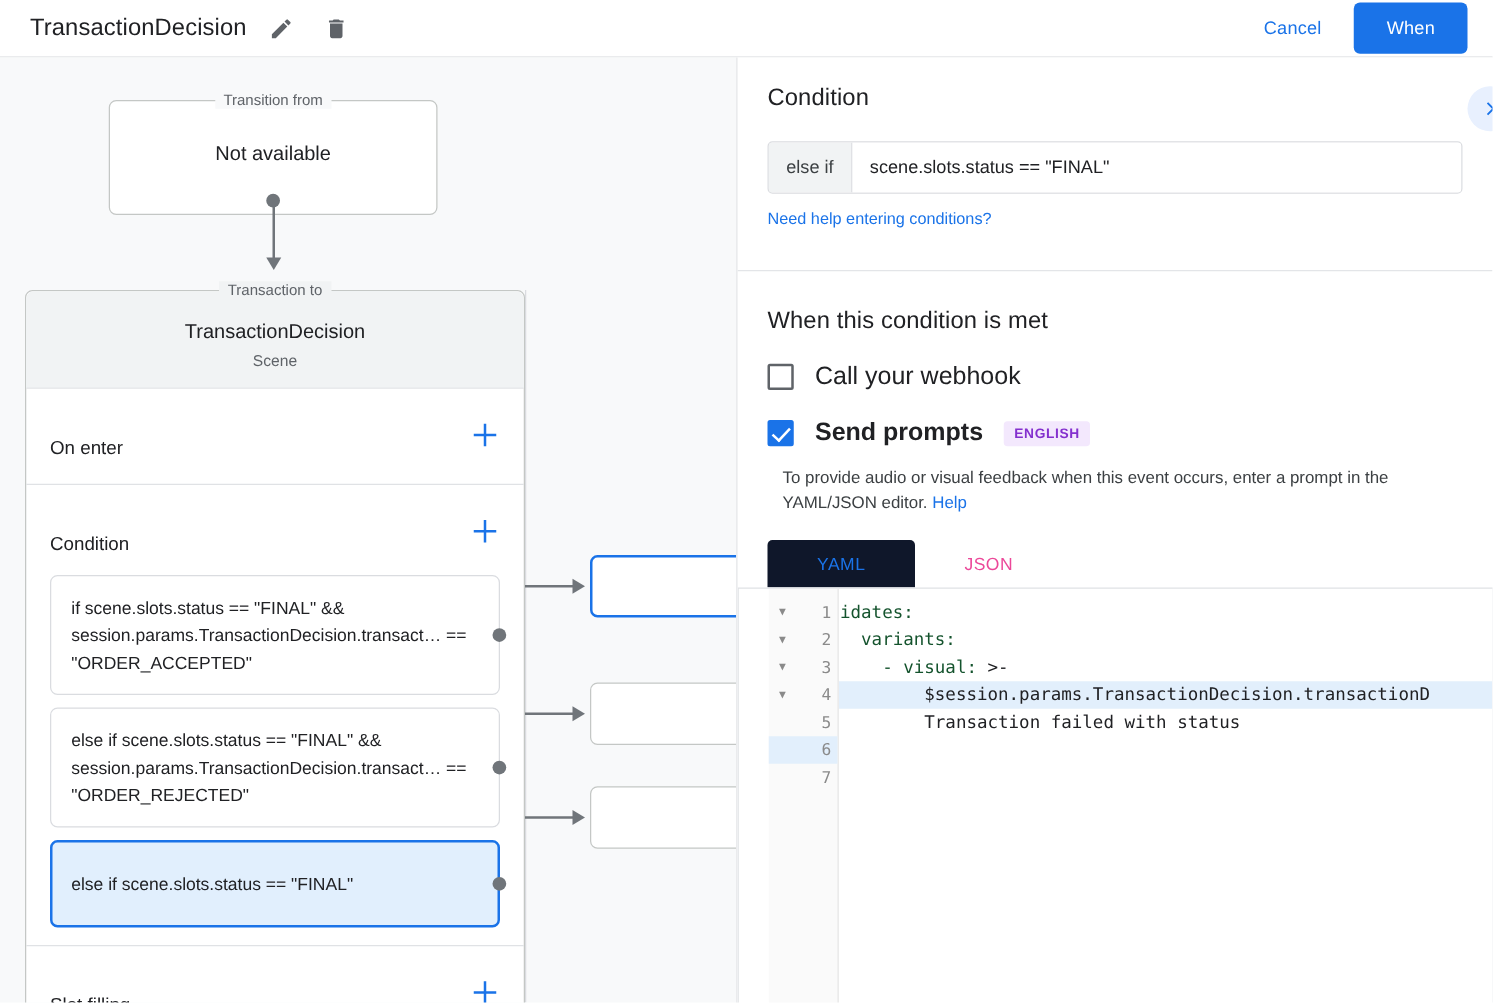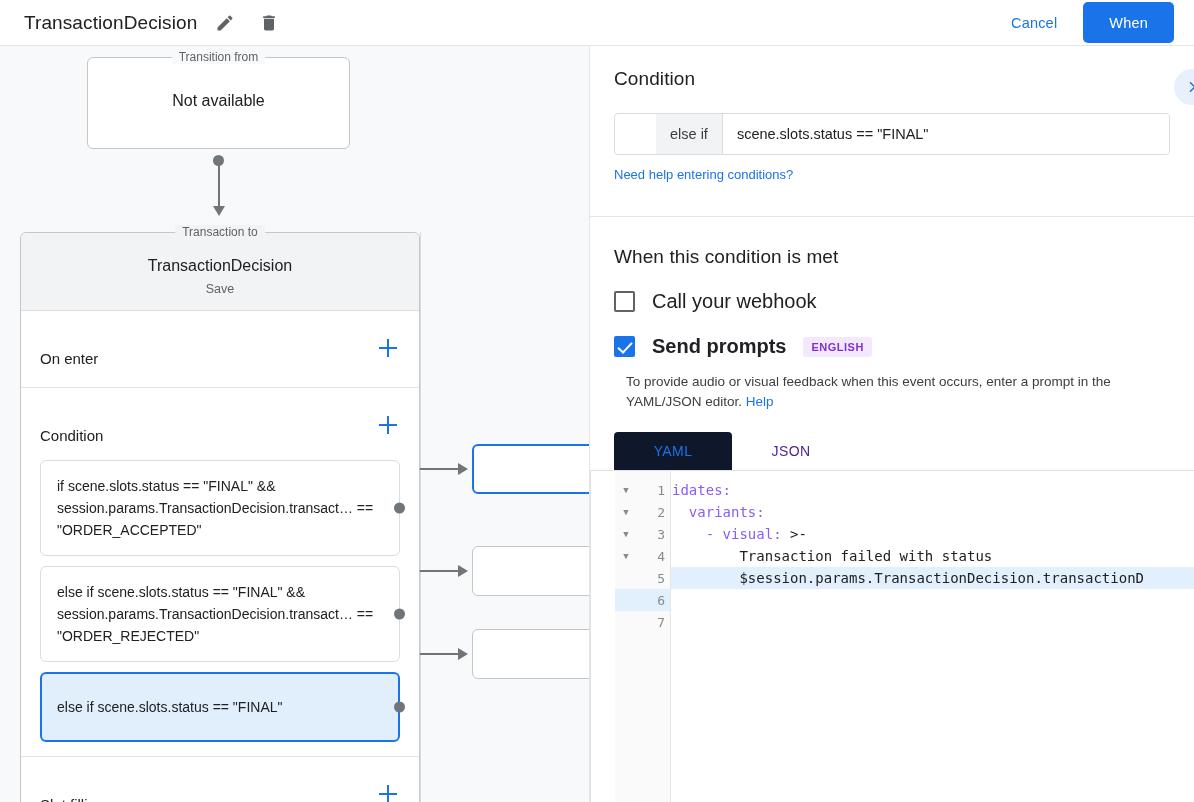"Transition from" #transition-from { top: 11px -> 34px }
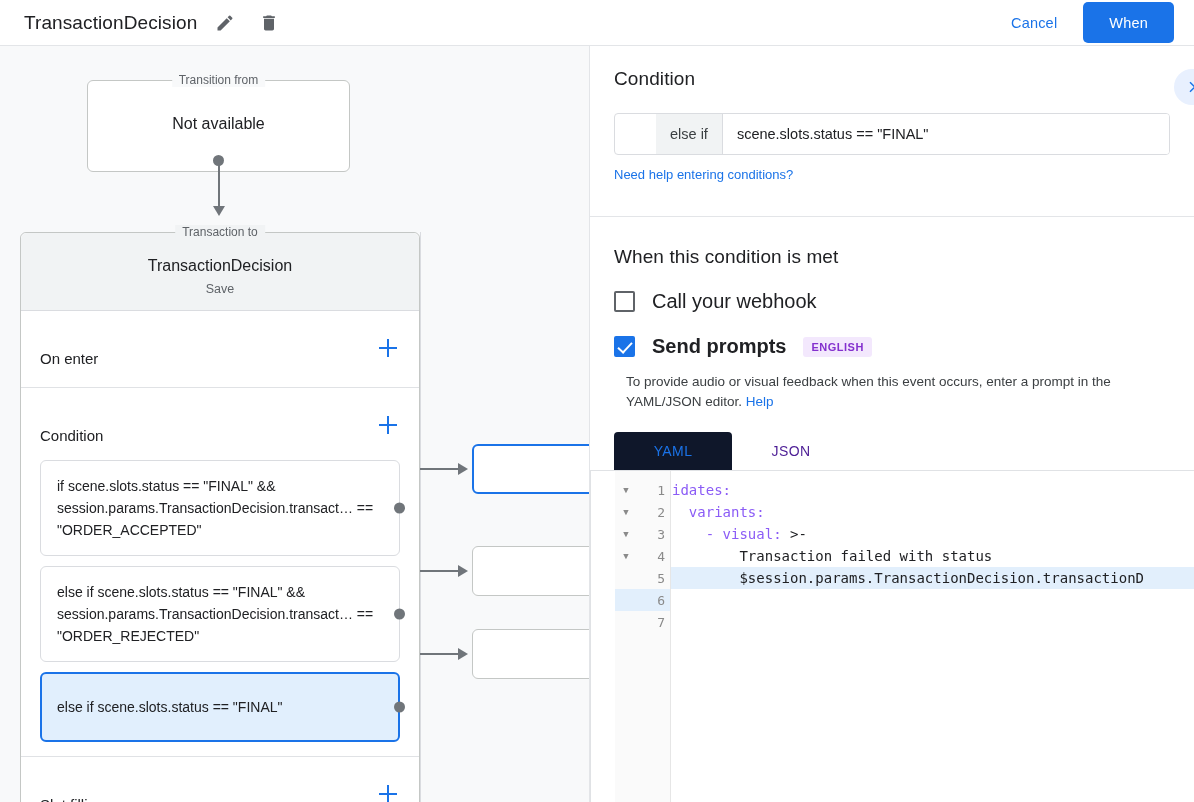"else if" #cond-prefix { margin-left: 41px -> none }
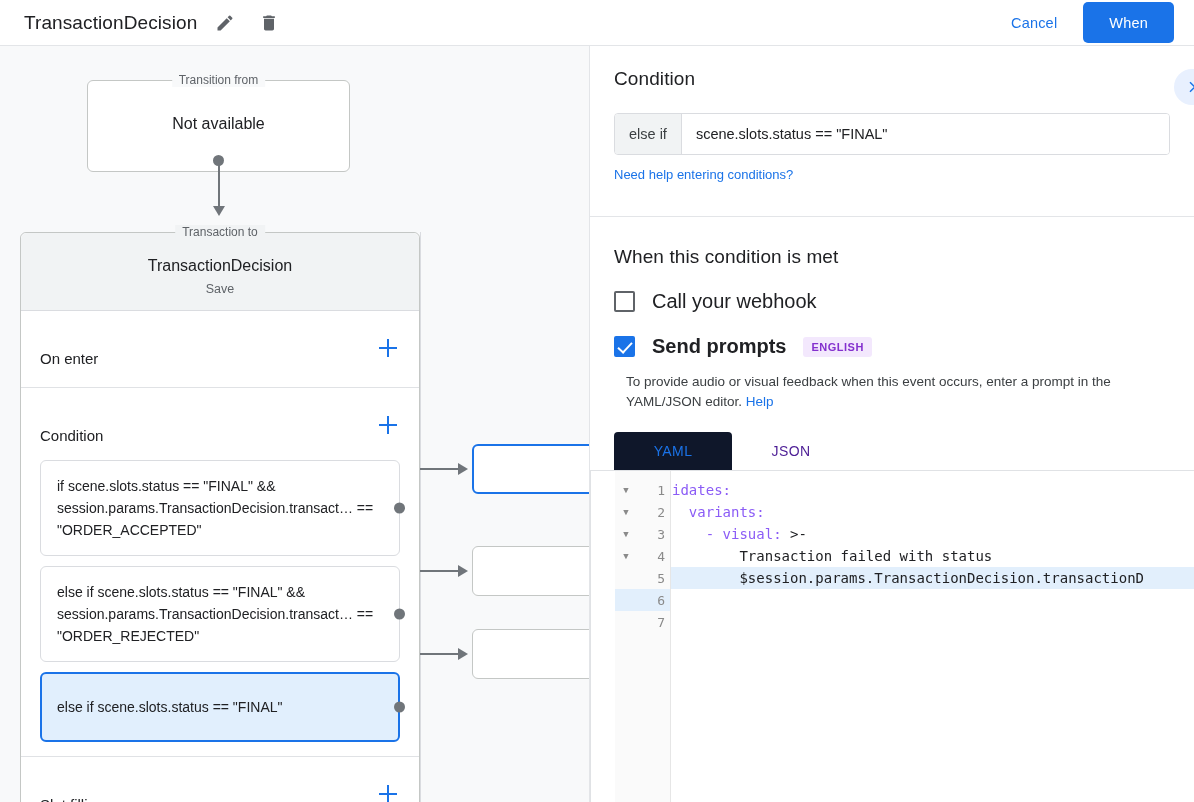"Save" div { text: Save -> Scene }
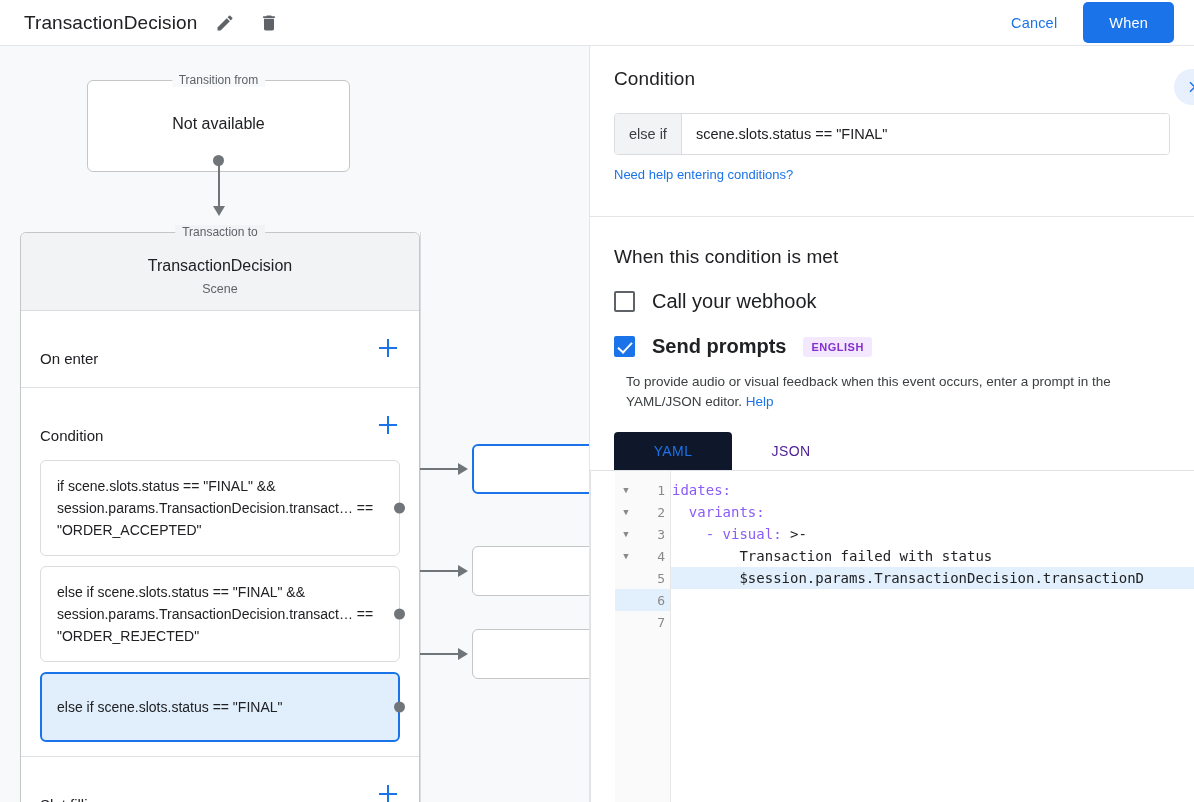"JSON" .tab { color: #4c1d95 -> #ec4899 }
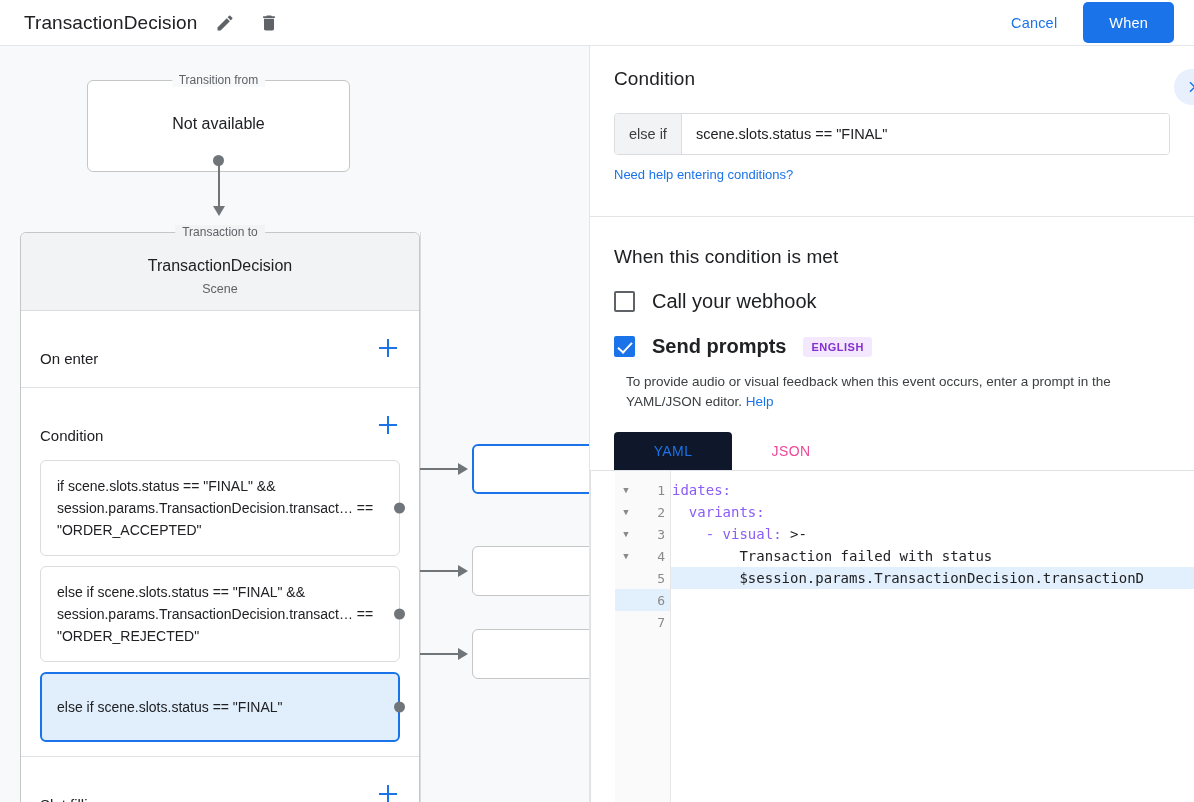"idates:" .yk { color: #8b5cf6 -> #14532d }
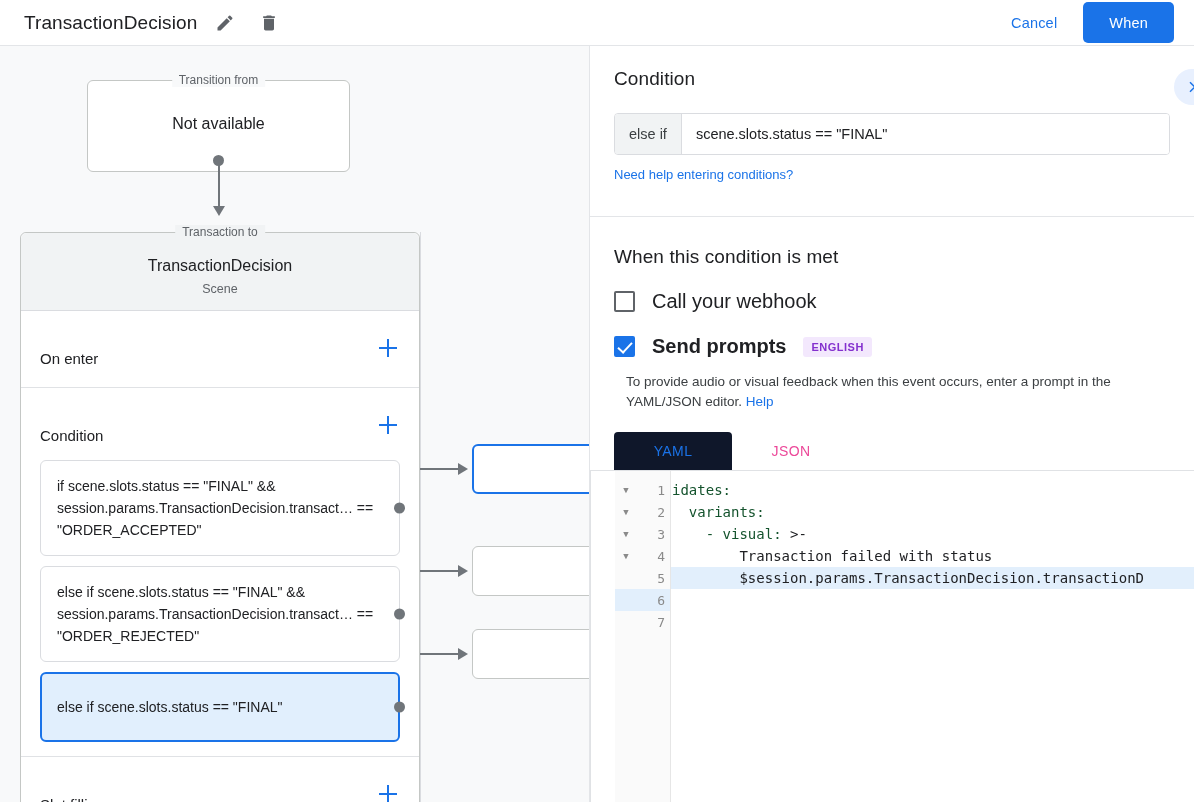"Transaction failed with status" div.code-row { order: before "$session.params.TransactionDecision.tran" -> after "$session.params.TransactionDecision.tran" }
